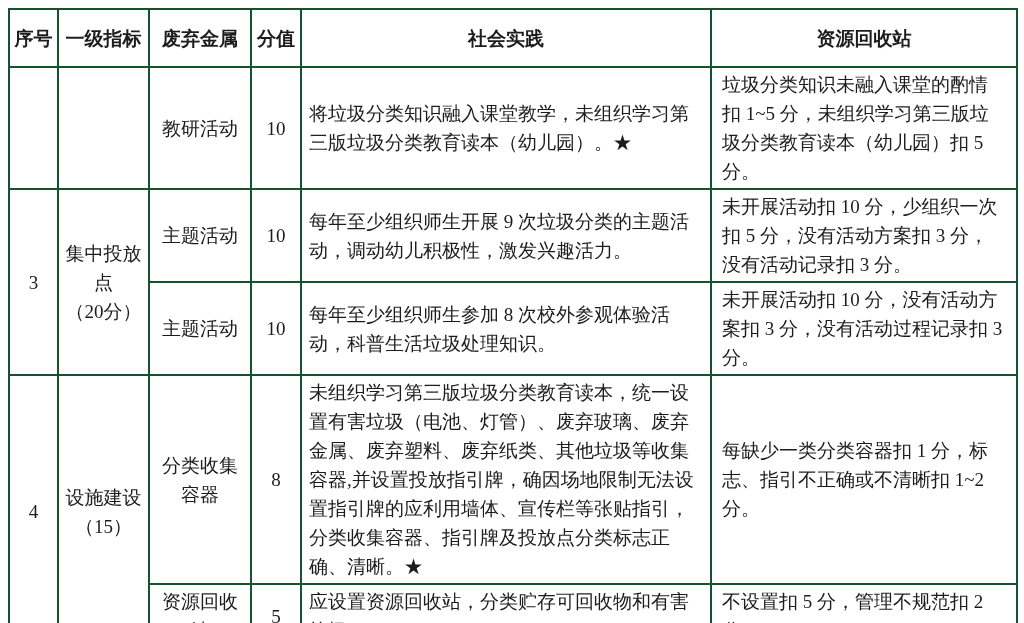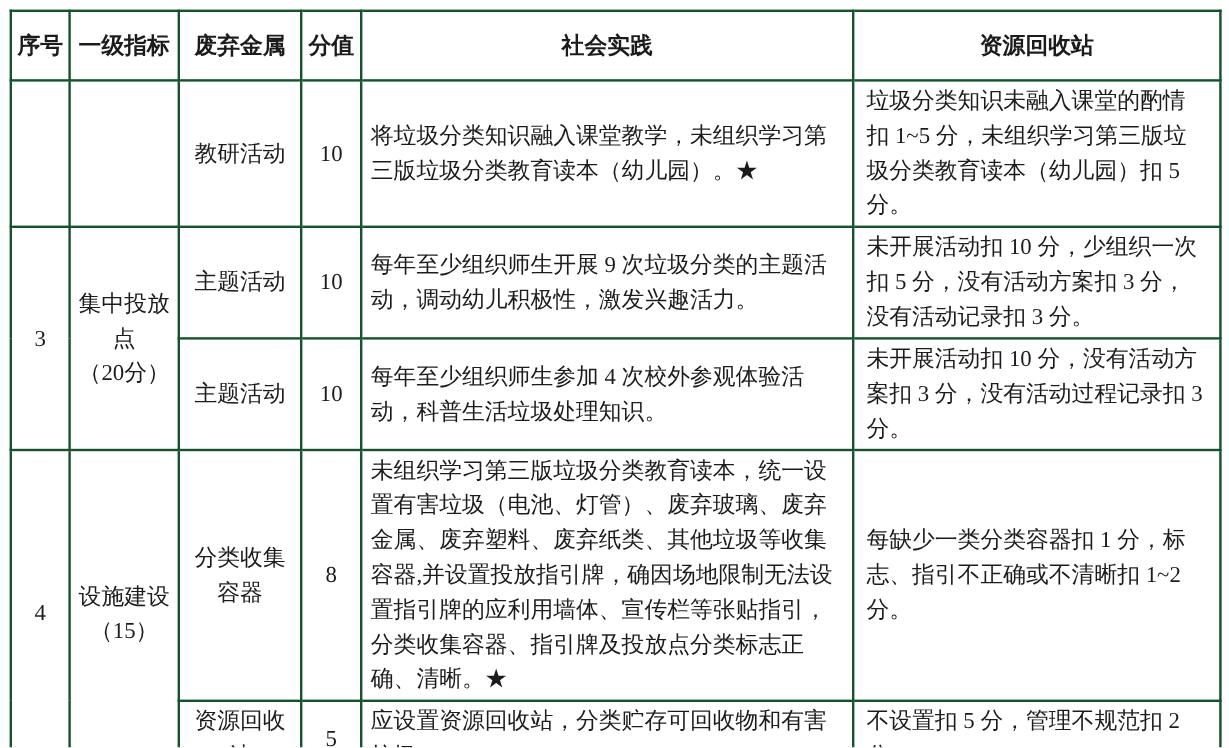"每年至少组织师生参加 4 次校外参观体验活动，科普生活垃圾处理知识。" td.c-content { text: 4 -> 8 }
